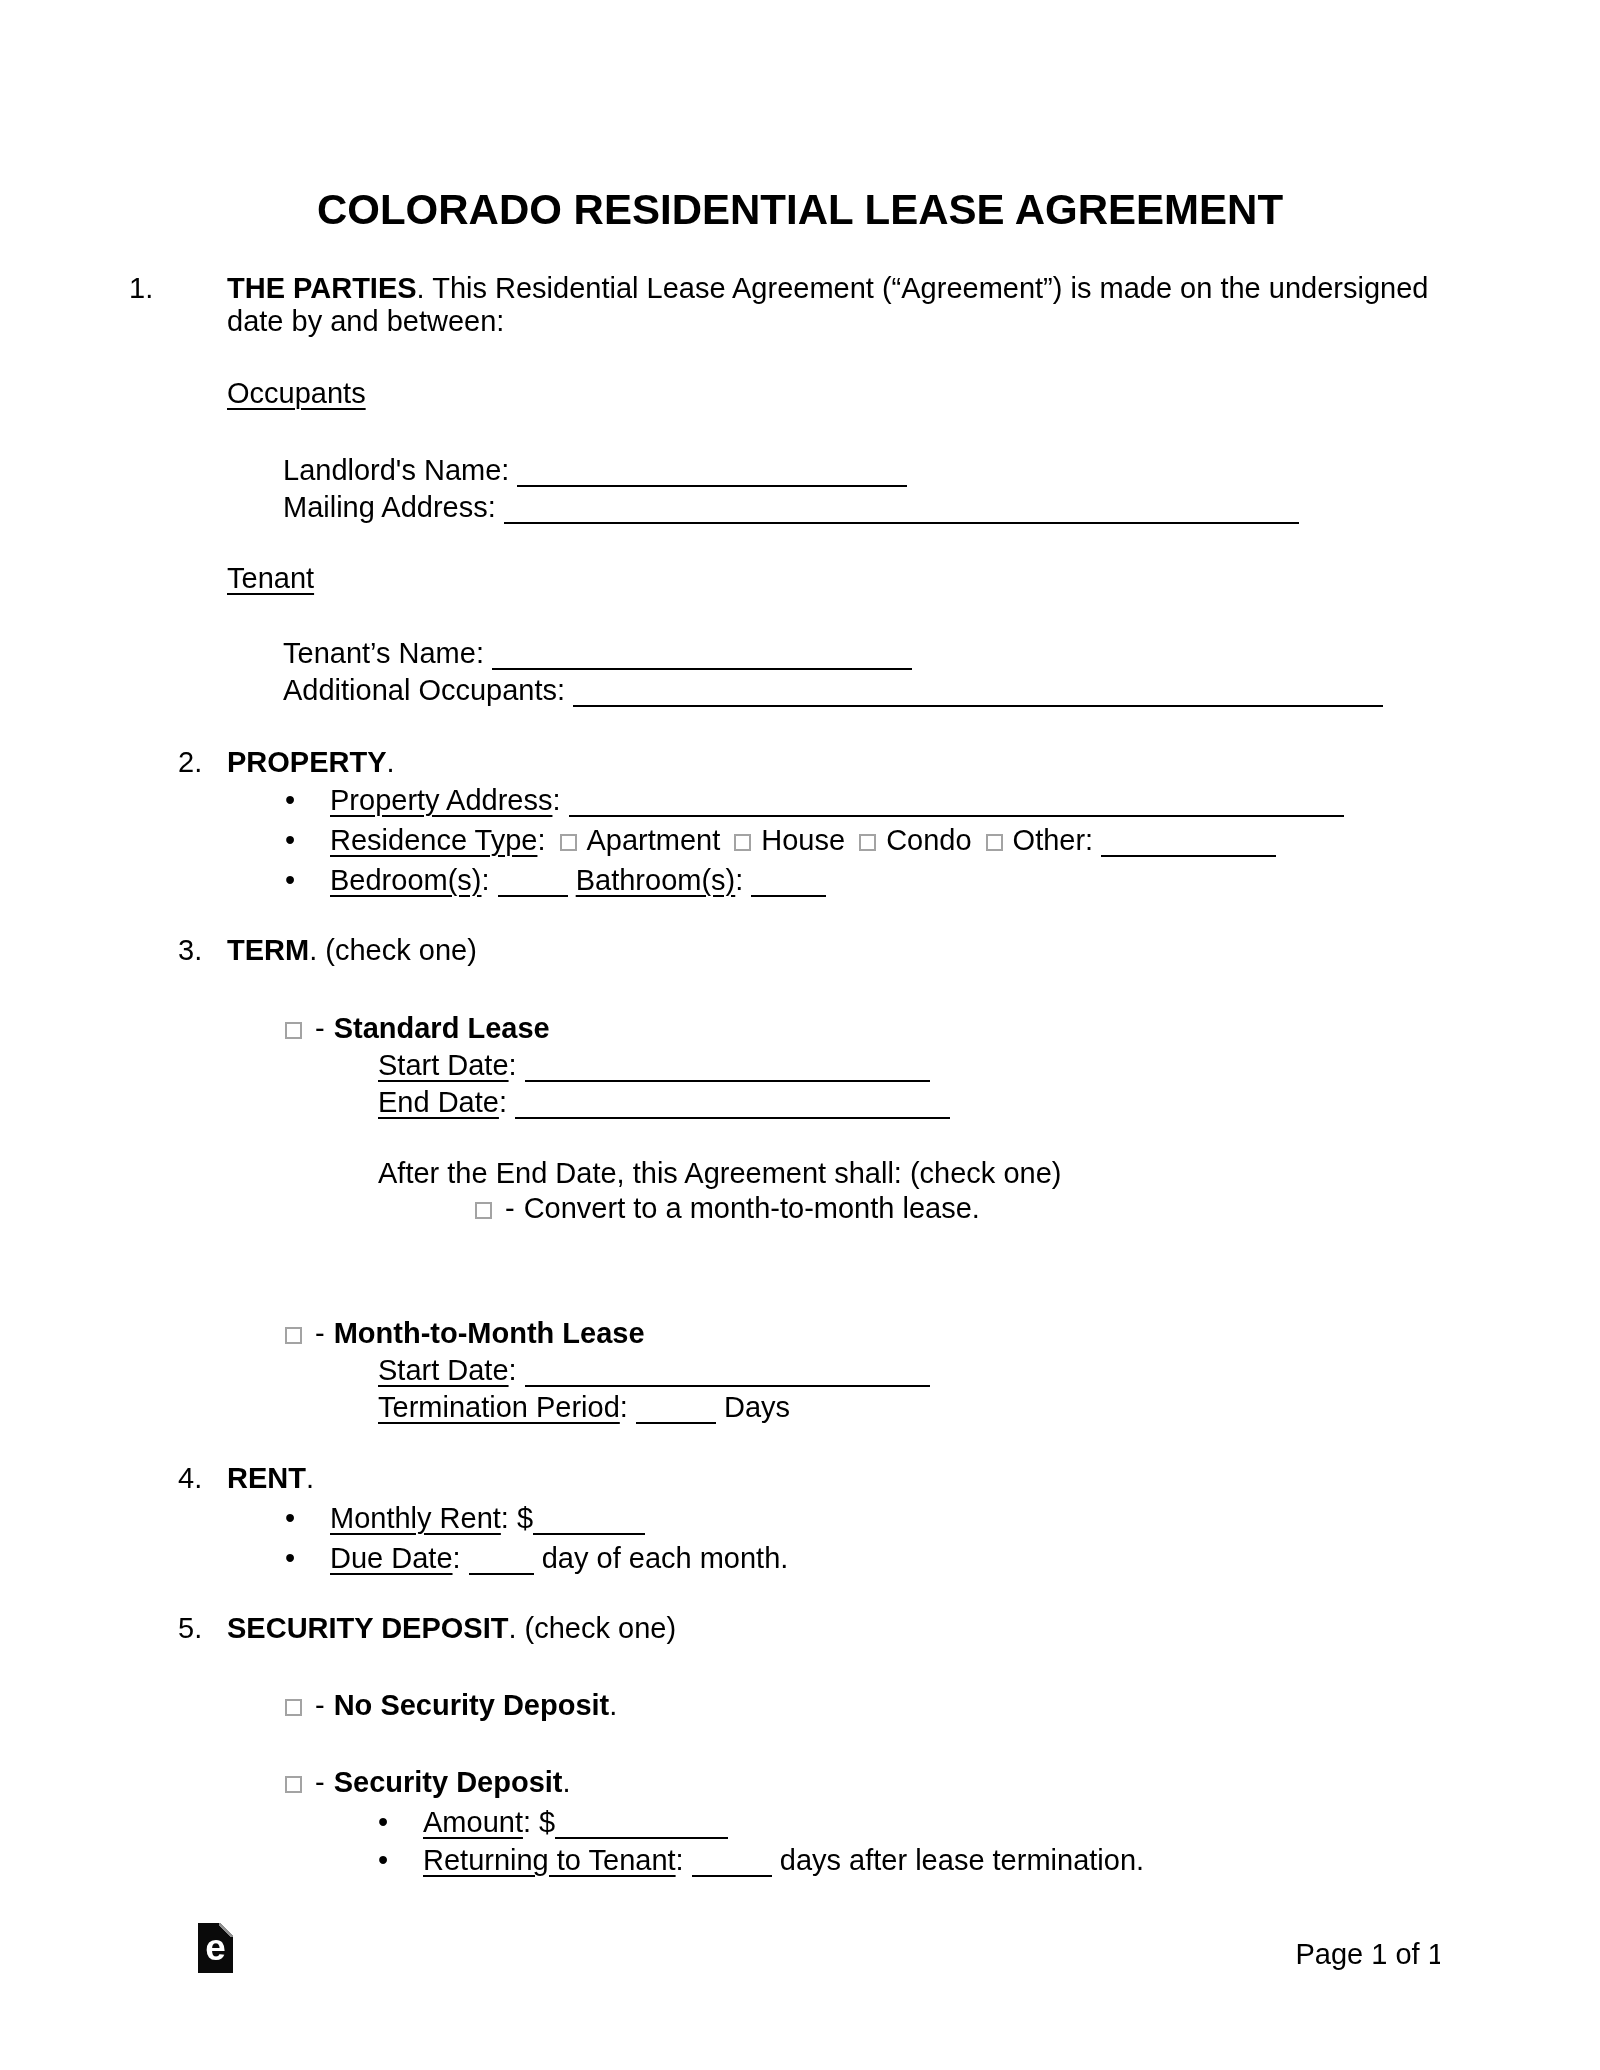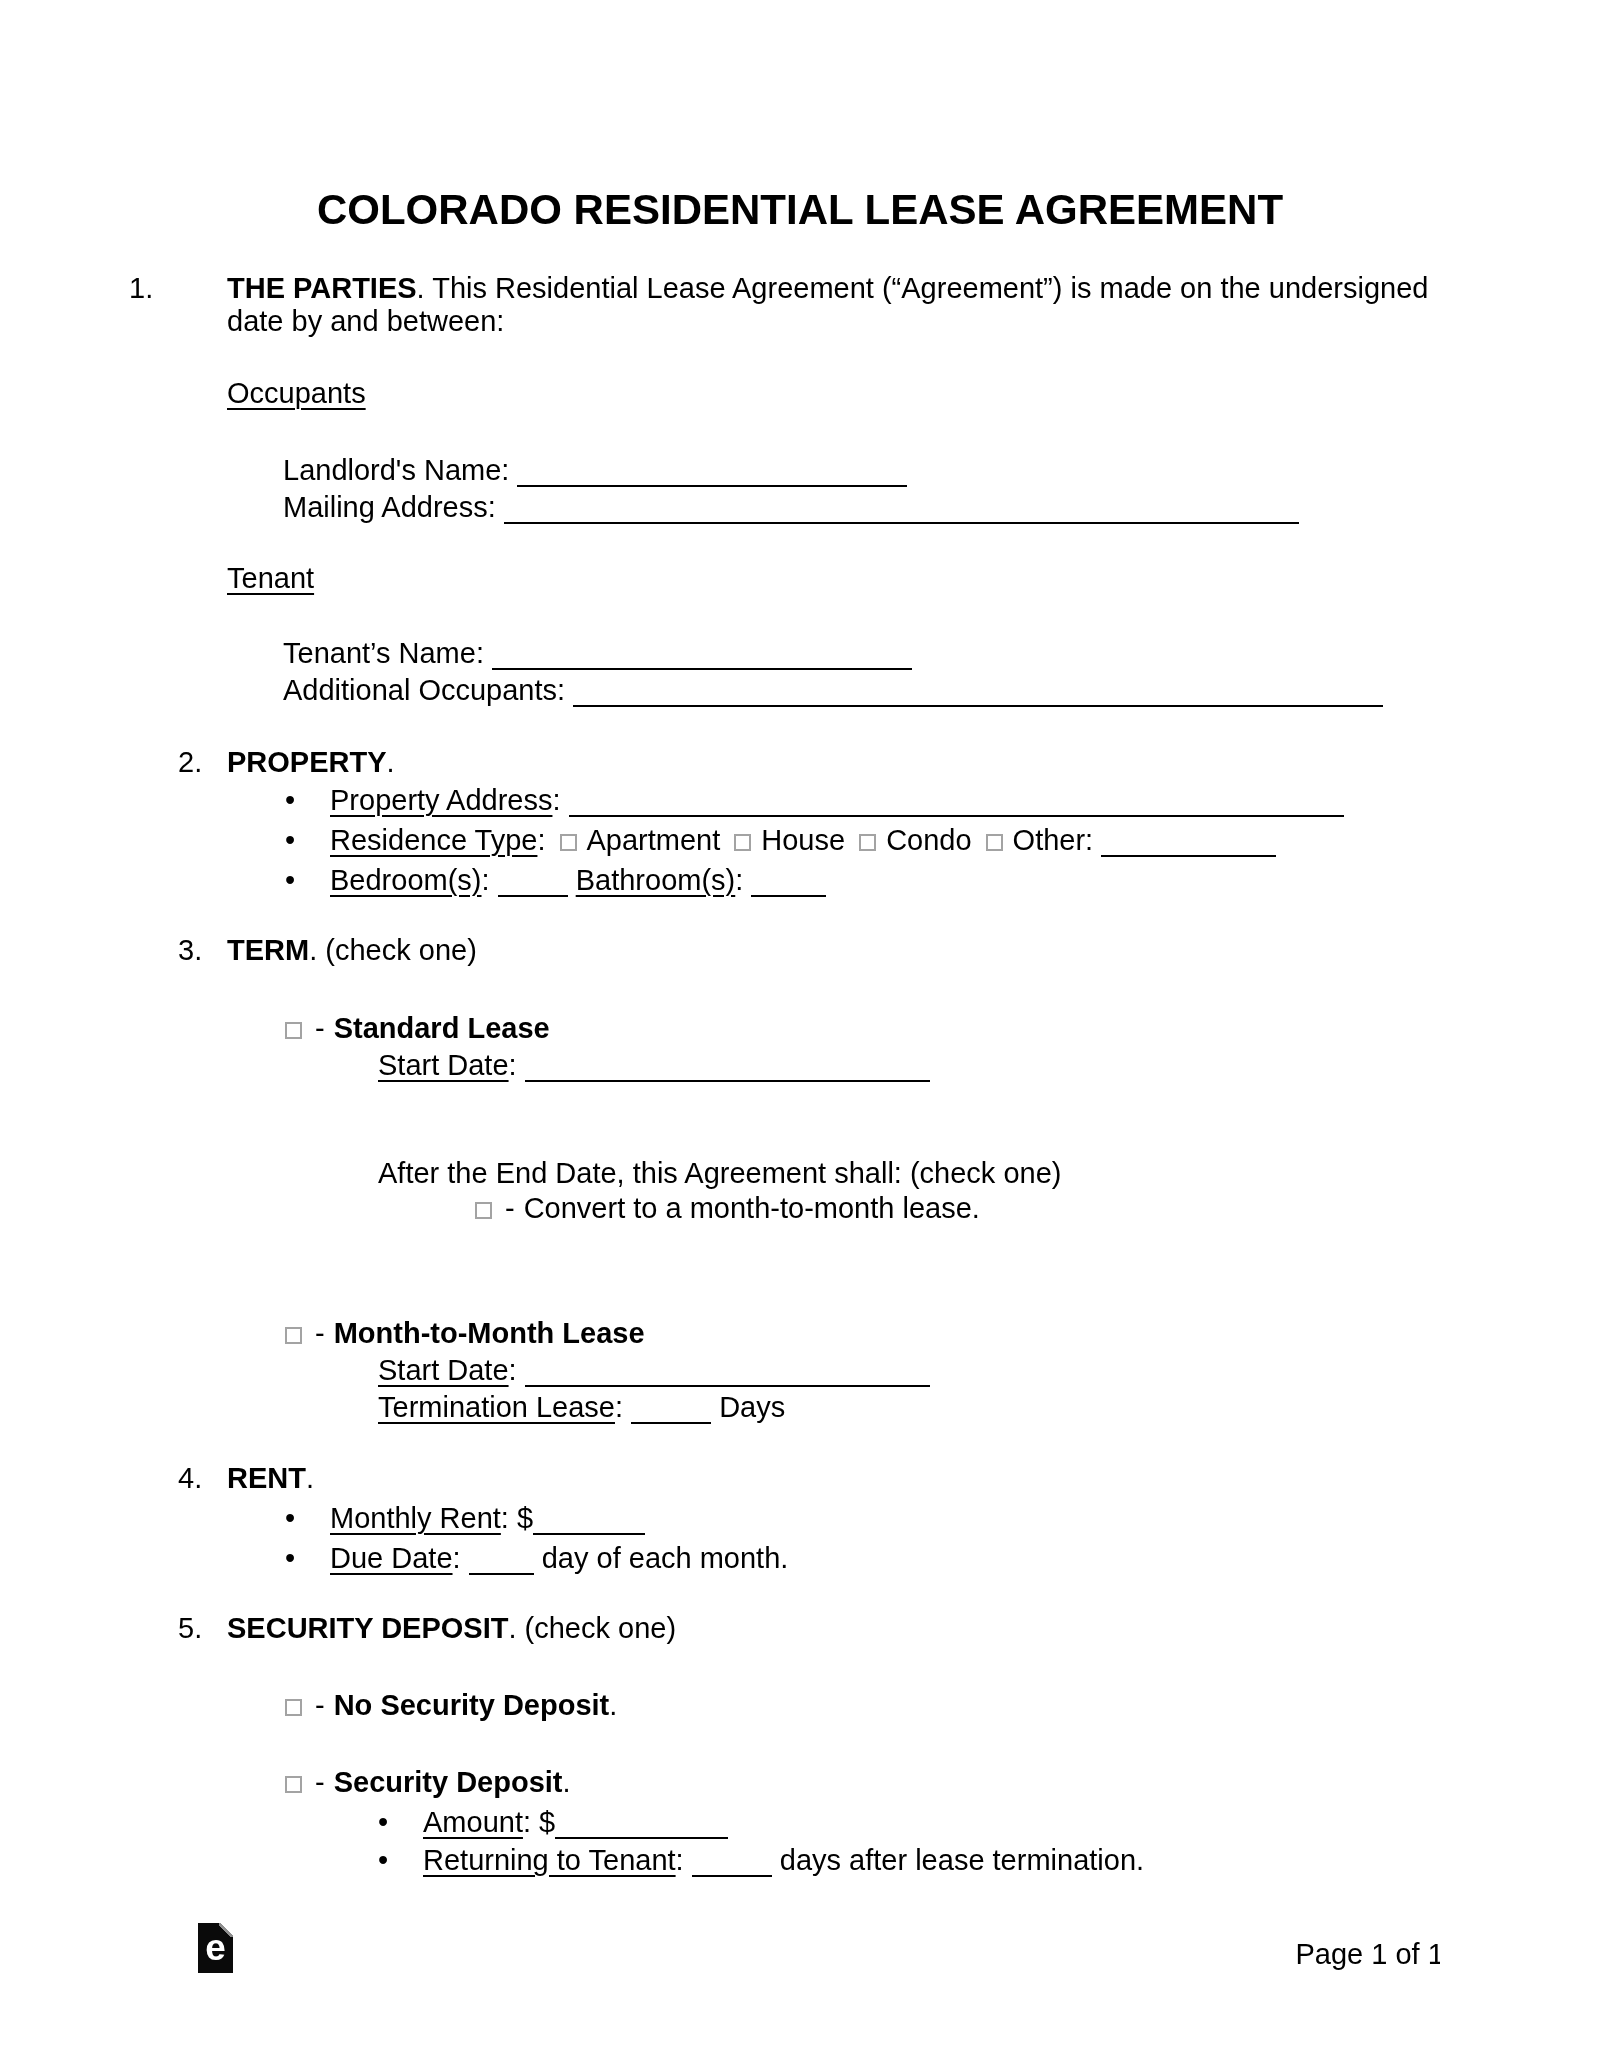"End Date:" div.ln { html: none -> <div><span>End Date</span><span>:</span> <span></span></div> }
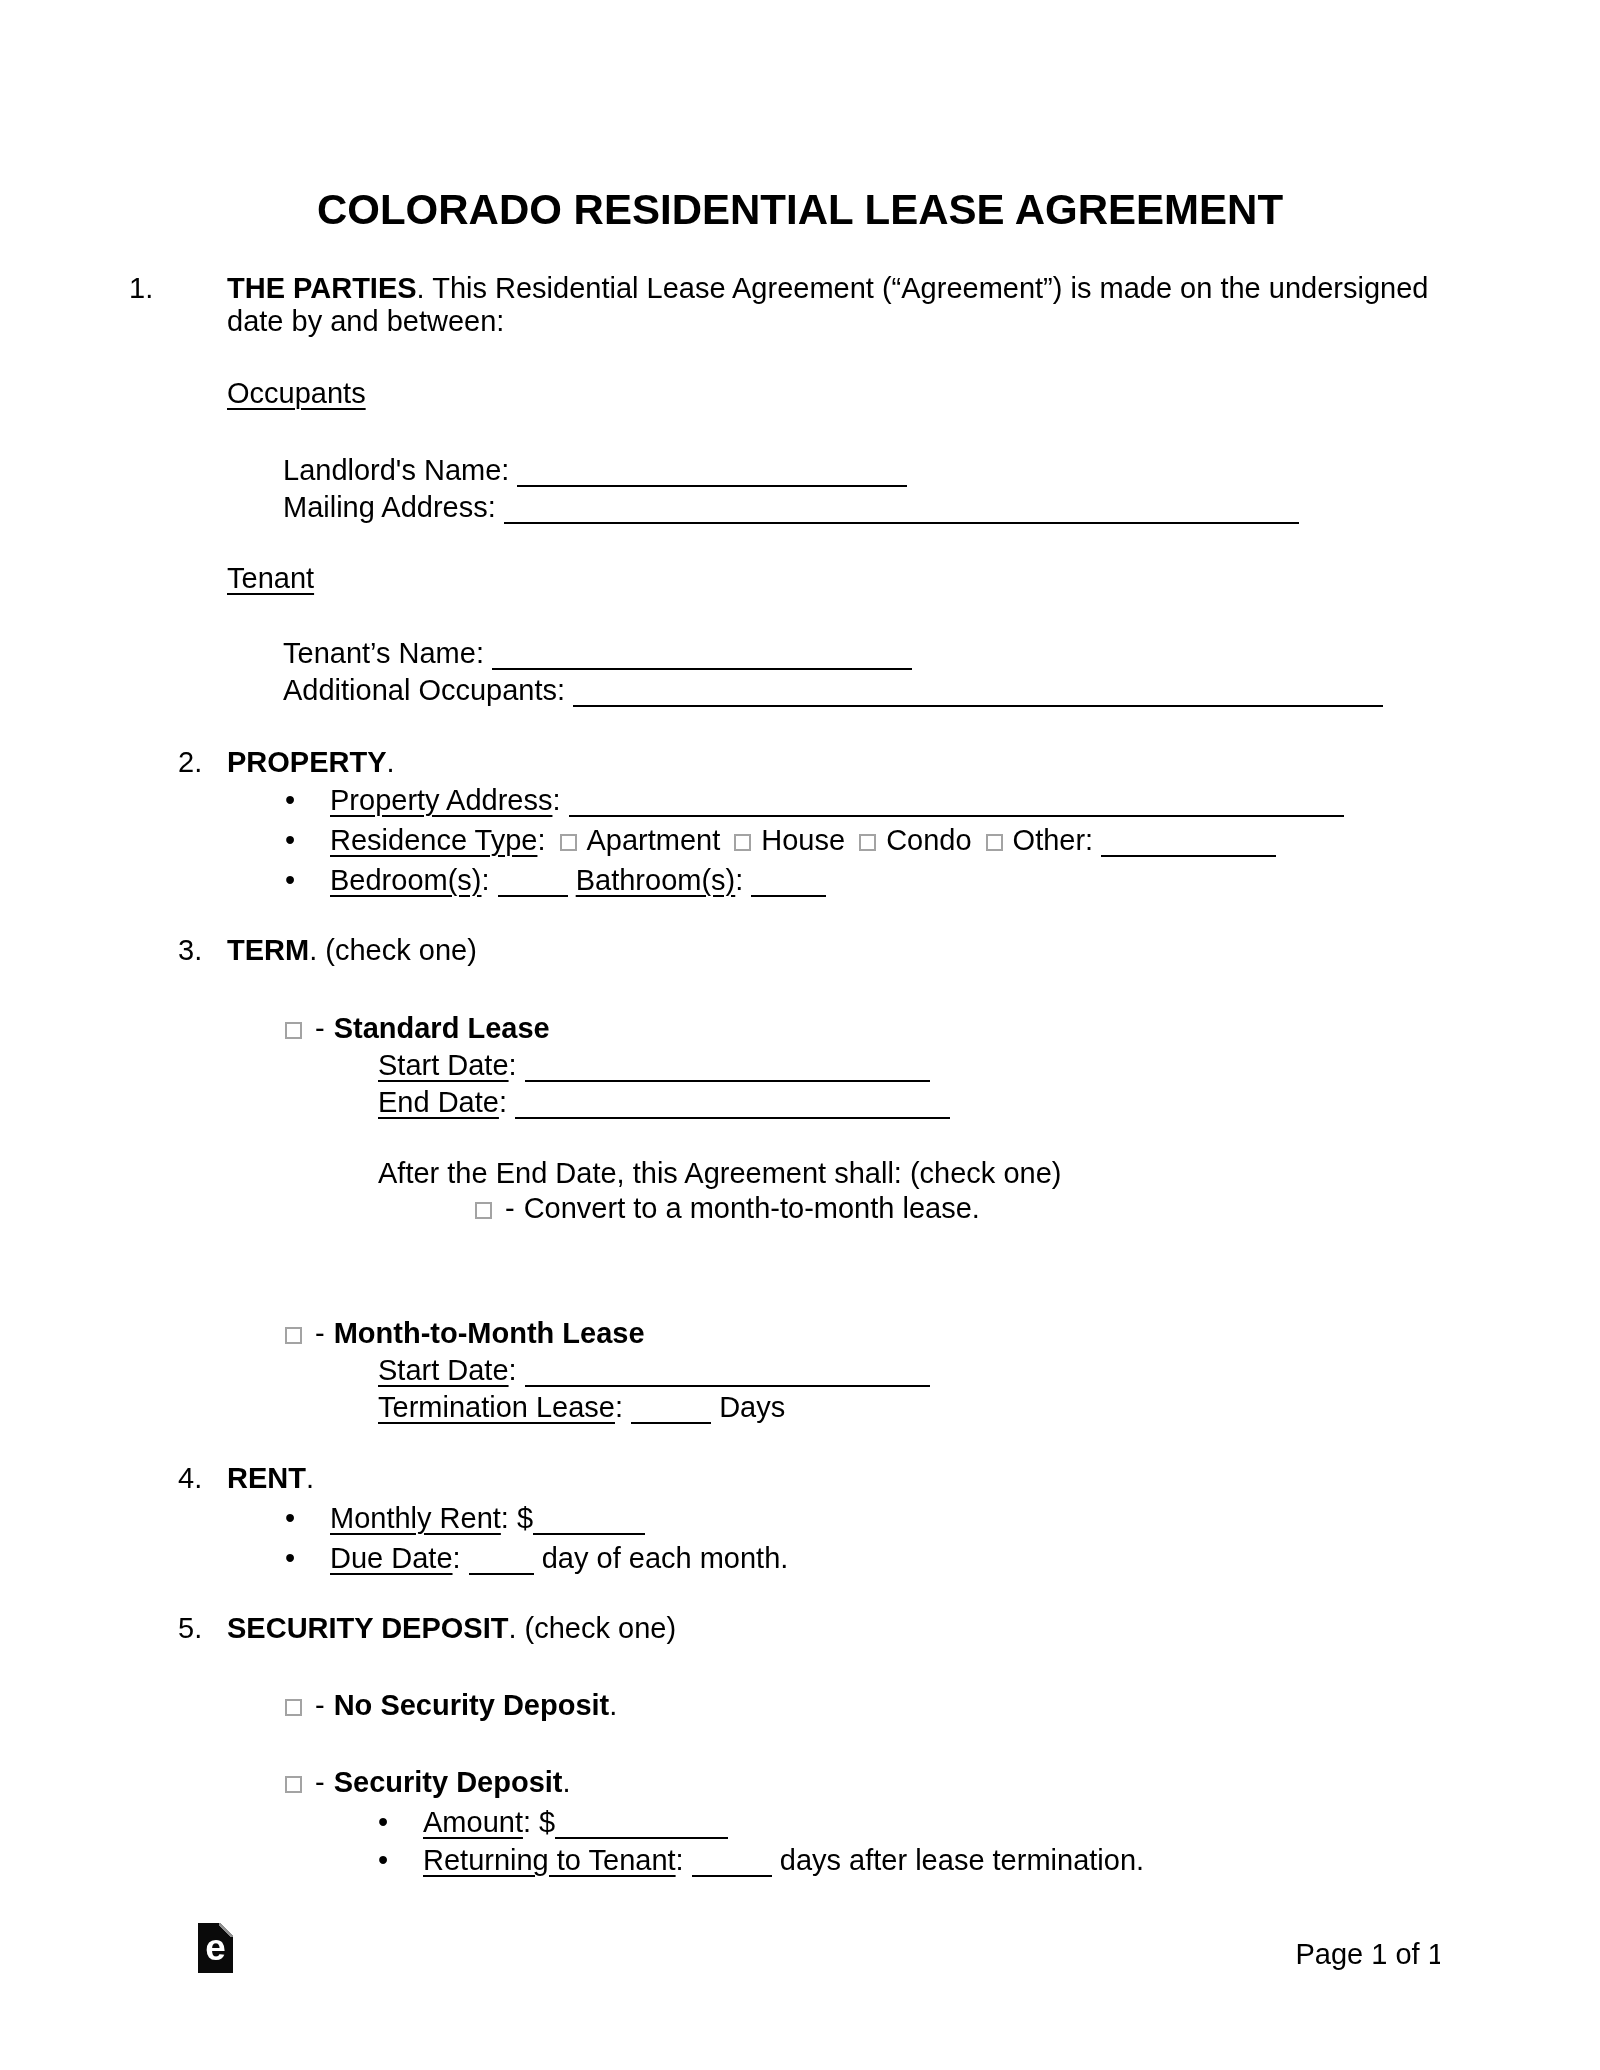"Termination Lease" span.ul { text: Lease -> Period }
